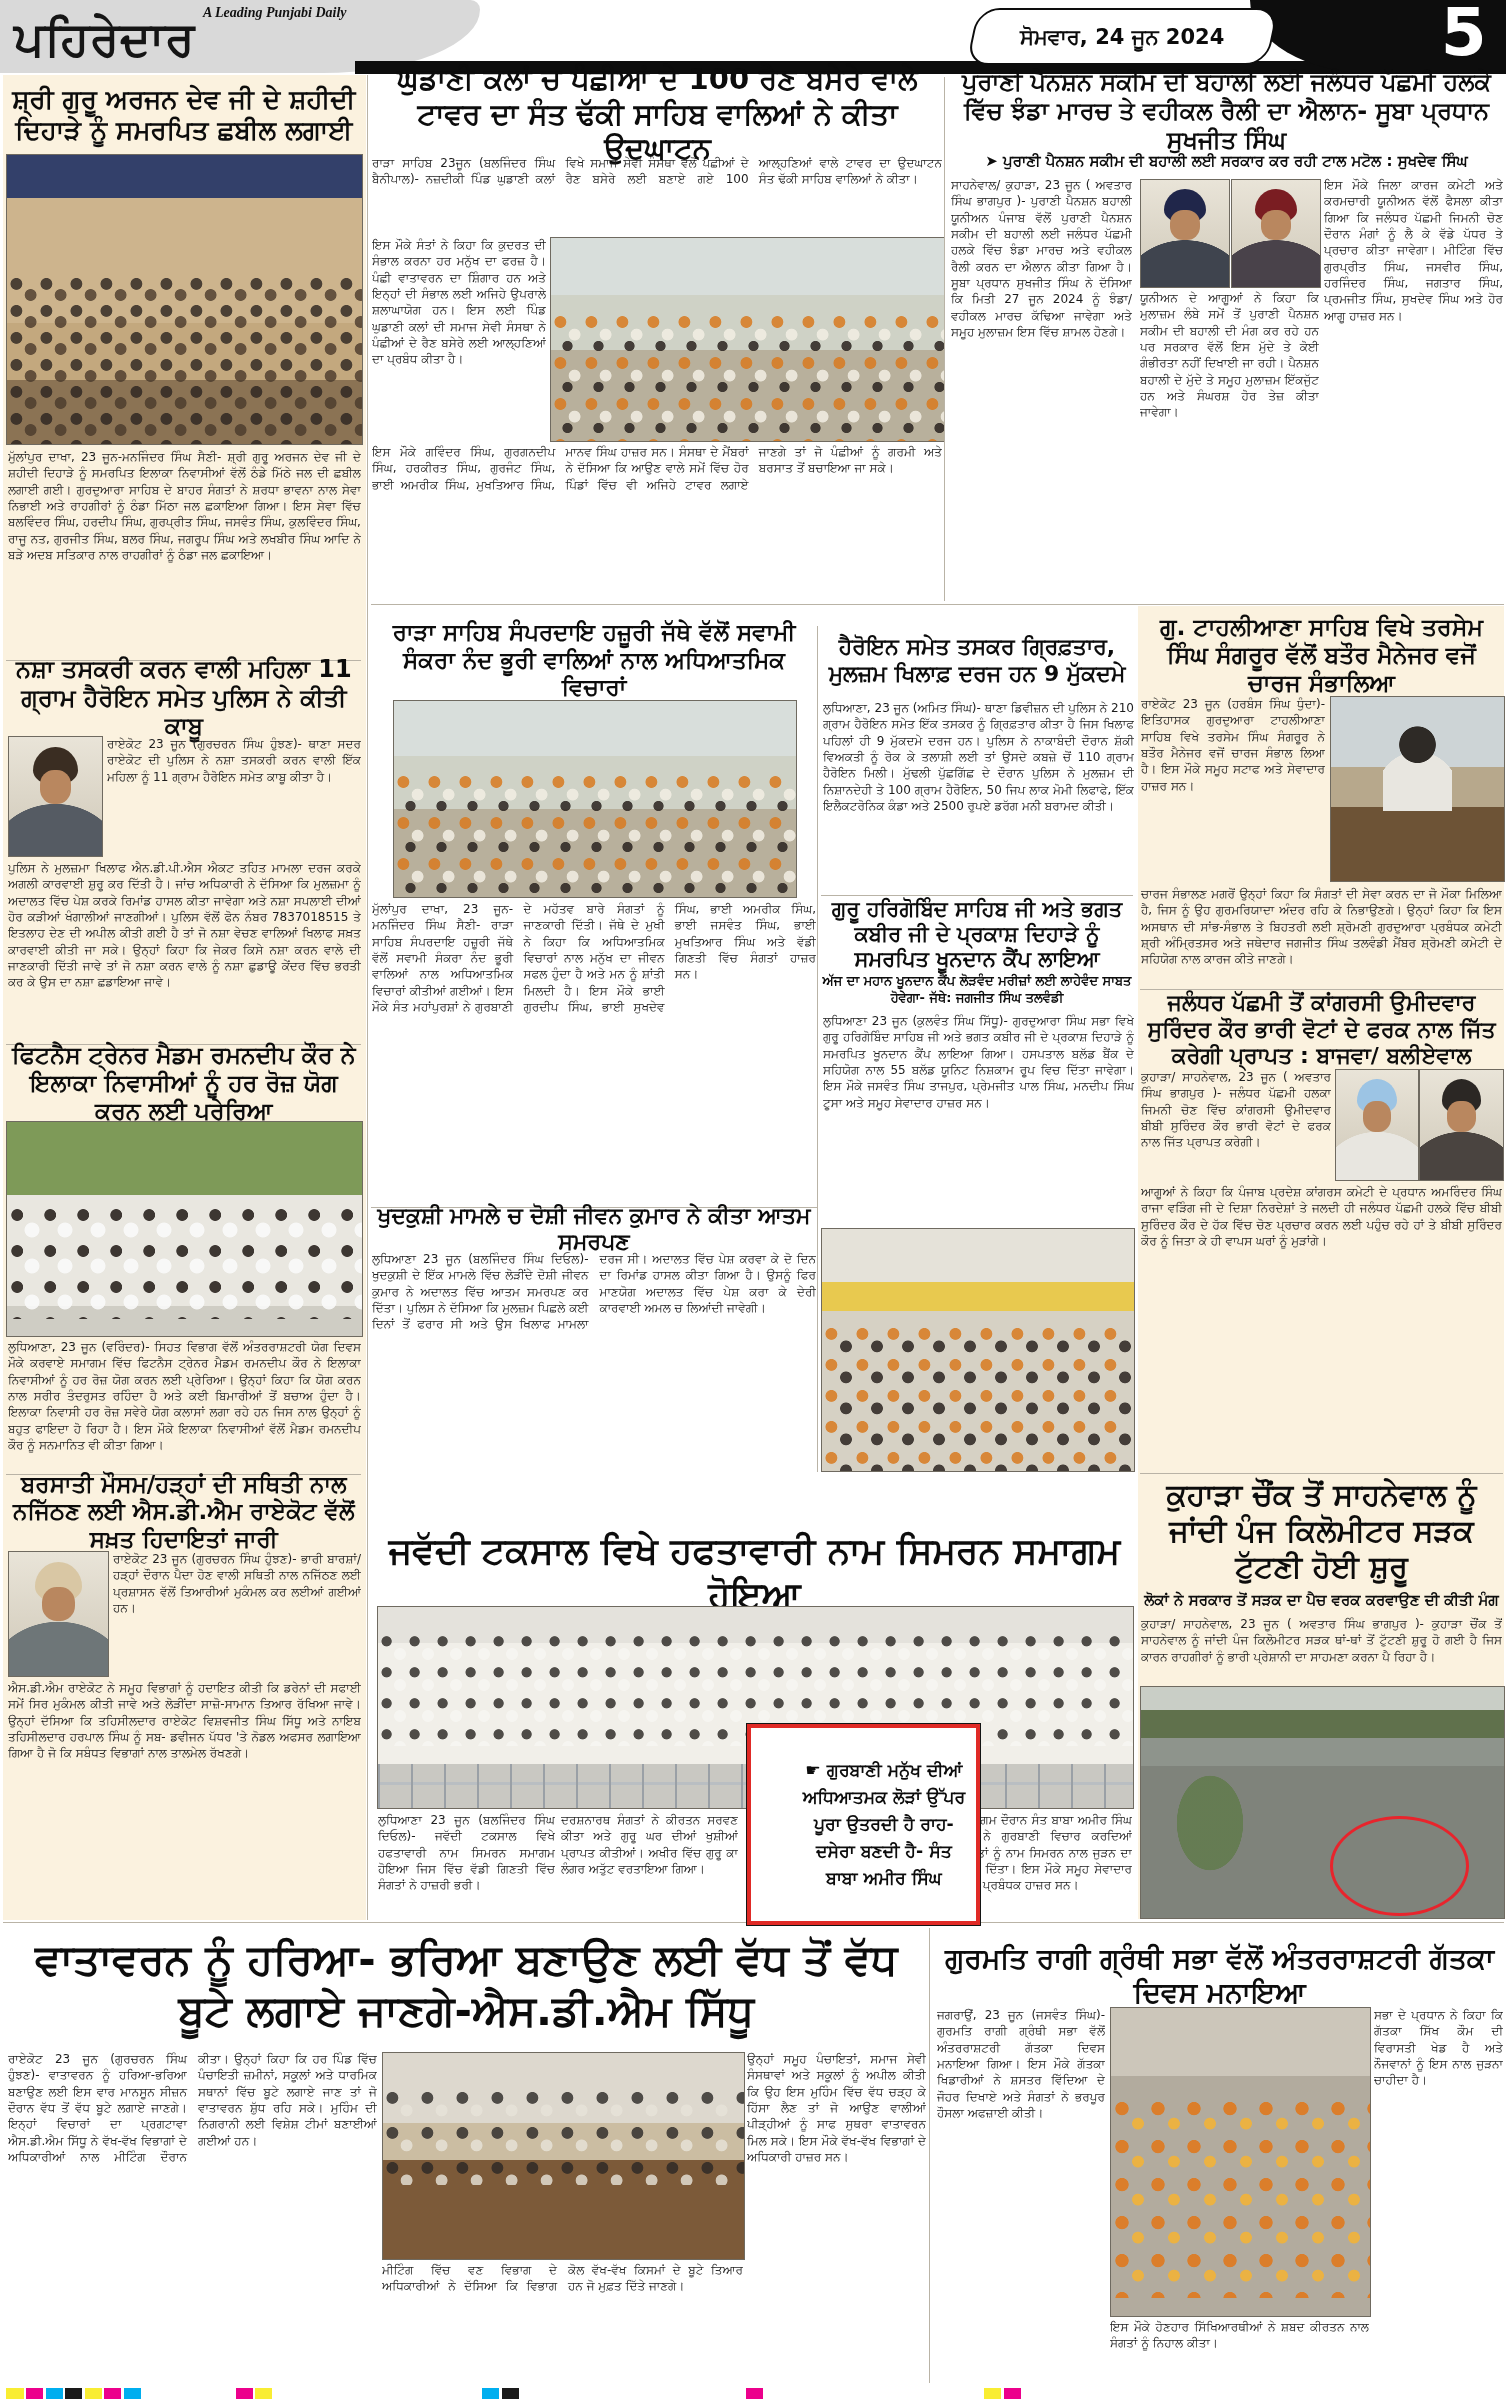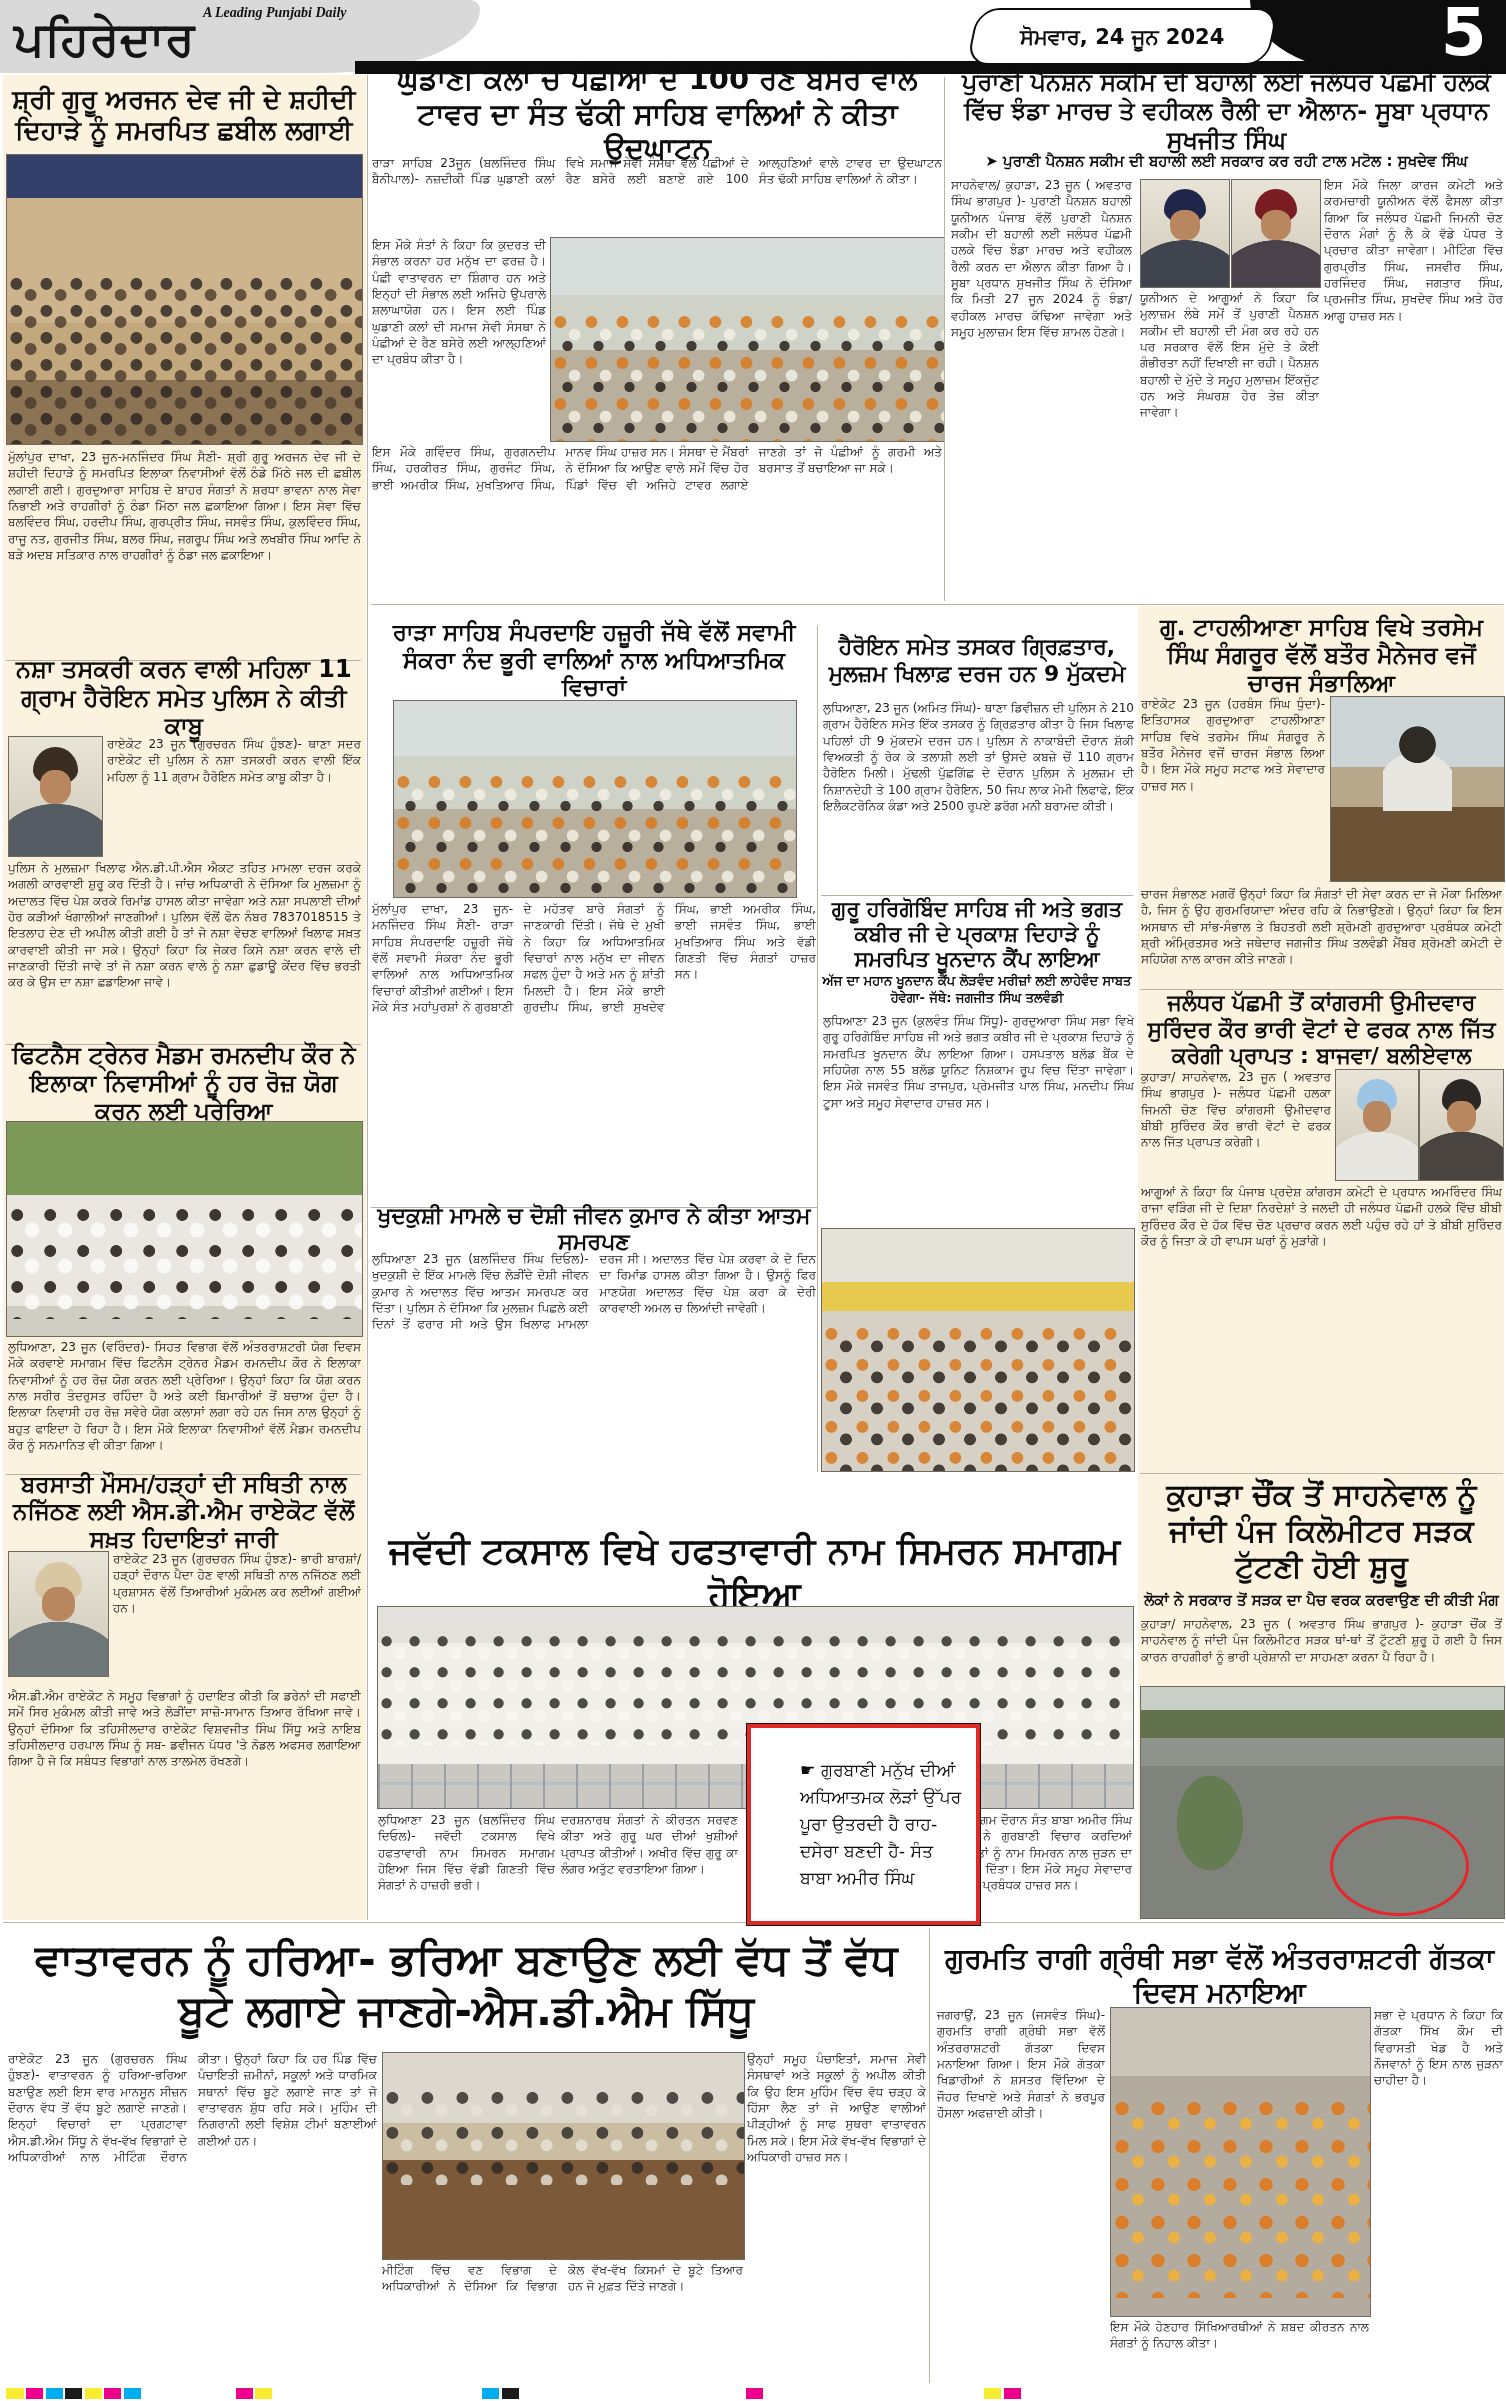"ਐਸ.ਡੀ.ਐਮ ਰਾਏਕੋਟ ਨੇ ਸਮੂਹ ਵਿਭਾਗਾਂ" div.abs { margin-top: 8px -> none }
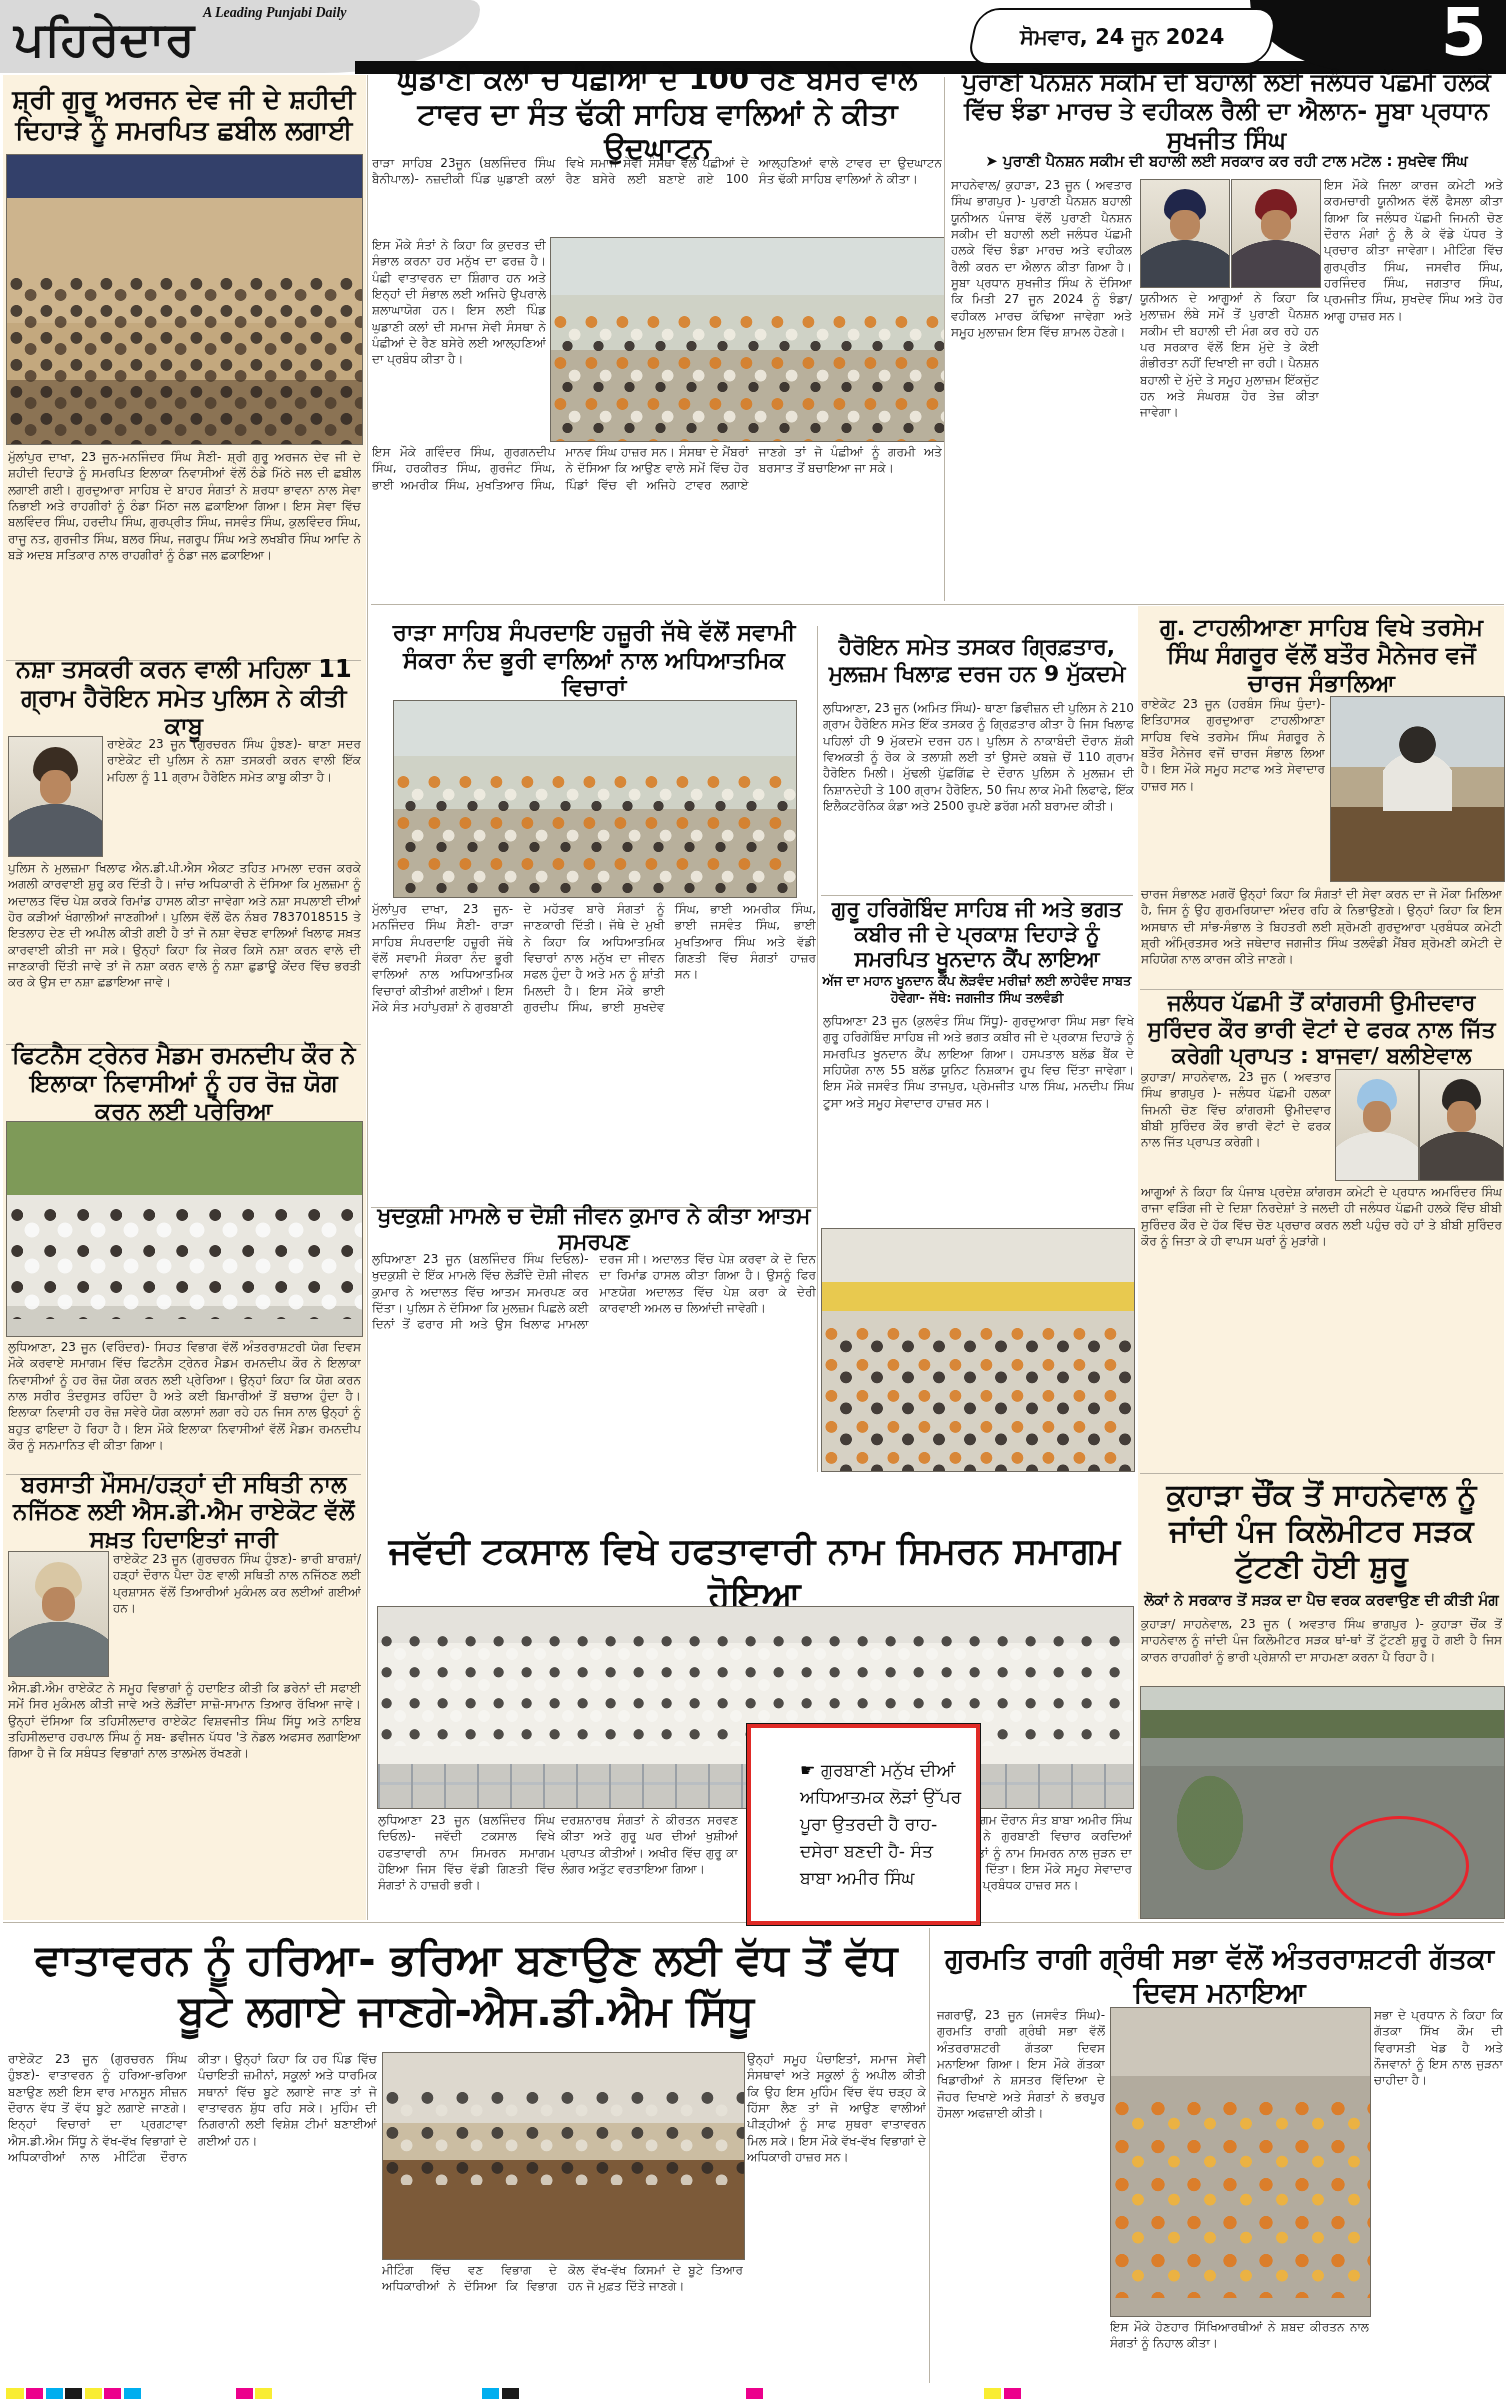"☛ ਗੁਰਬਾਣੀ ਮਨੁੱਖ ਦੀਆਂ ਅਧਿਆਤਮਕ" .quote-box div { font-weight: normal -> bold; text-align: left -> center }
